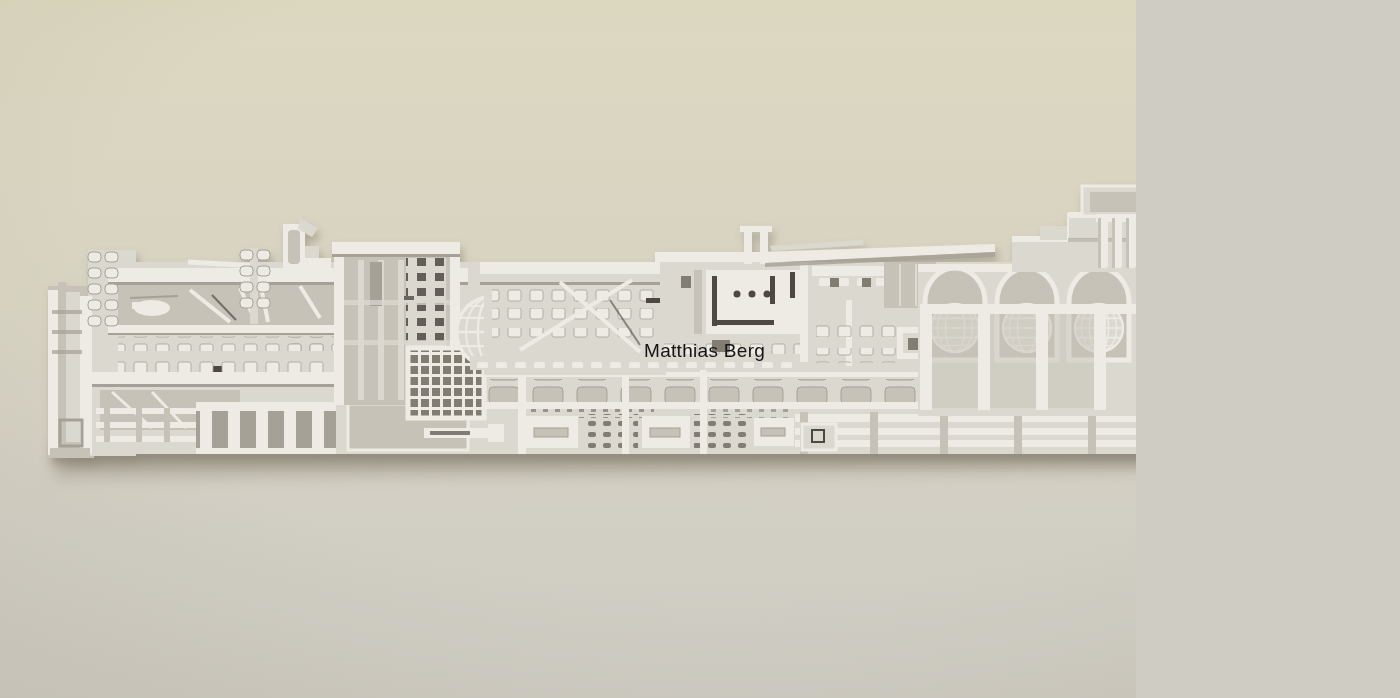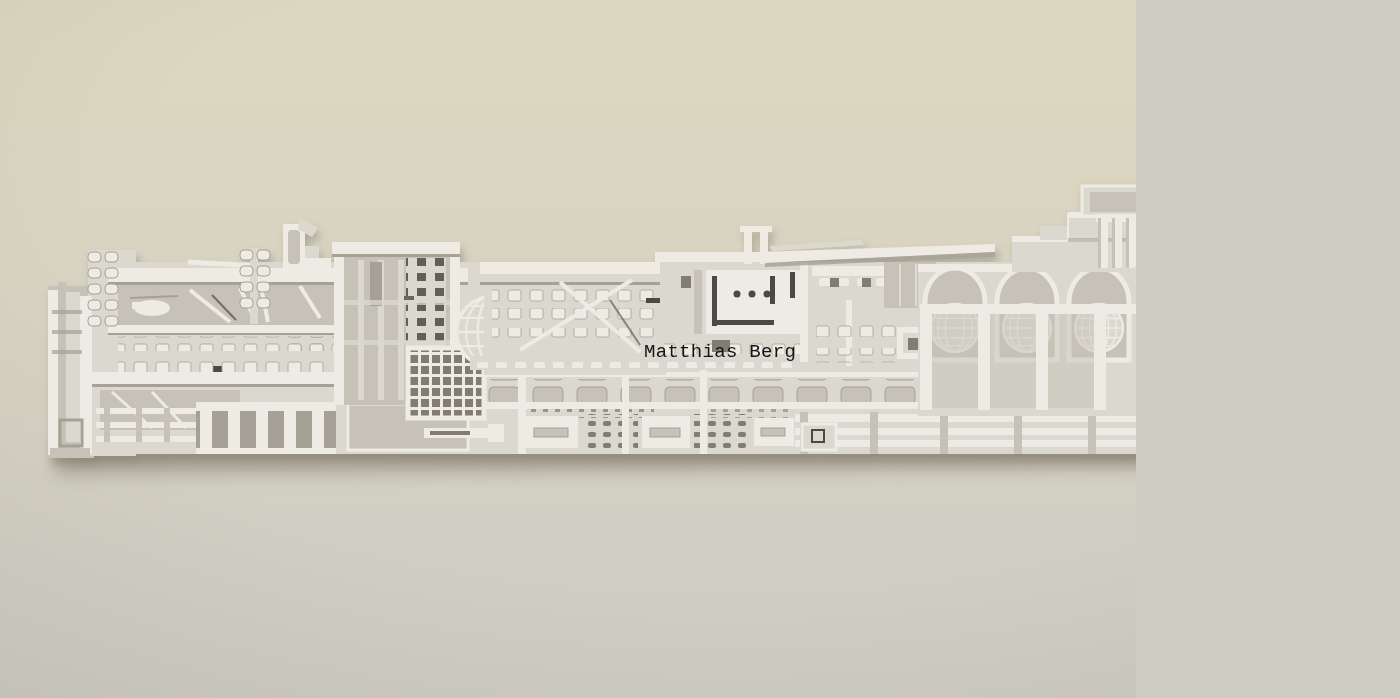"Matthias Berg" .stage { font-family: Liberation Mono, monospace -> Liberation Sans, sans-serif }
